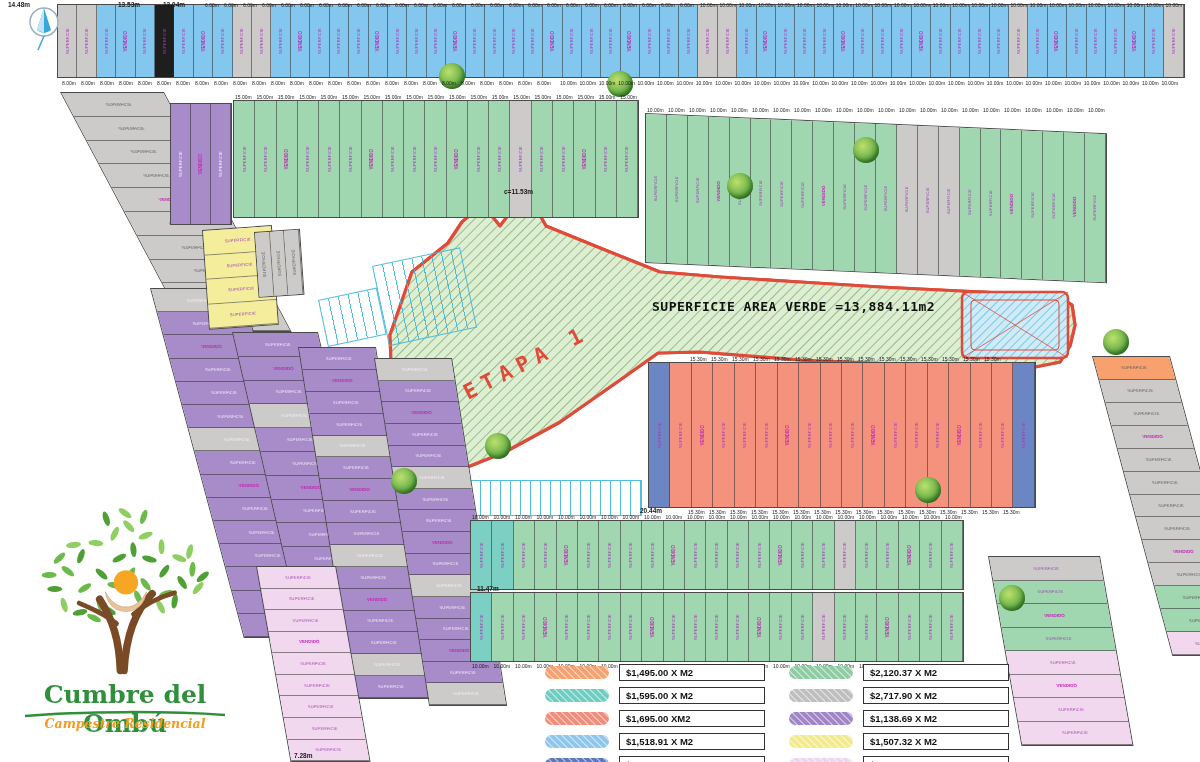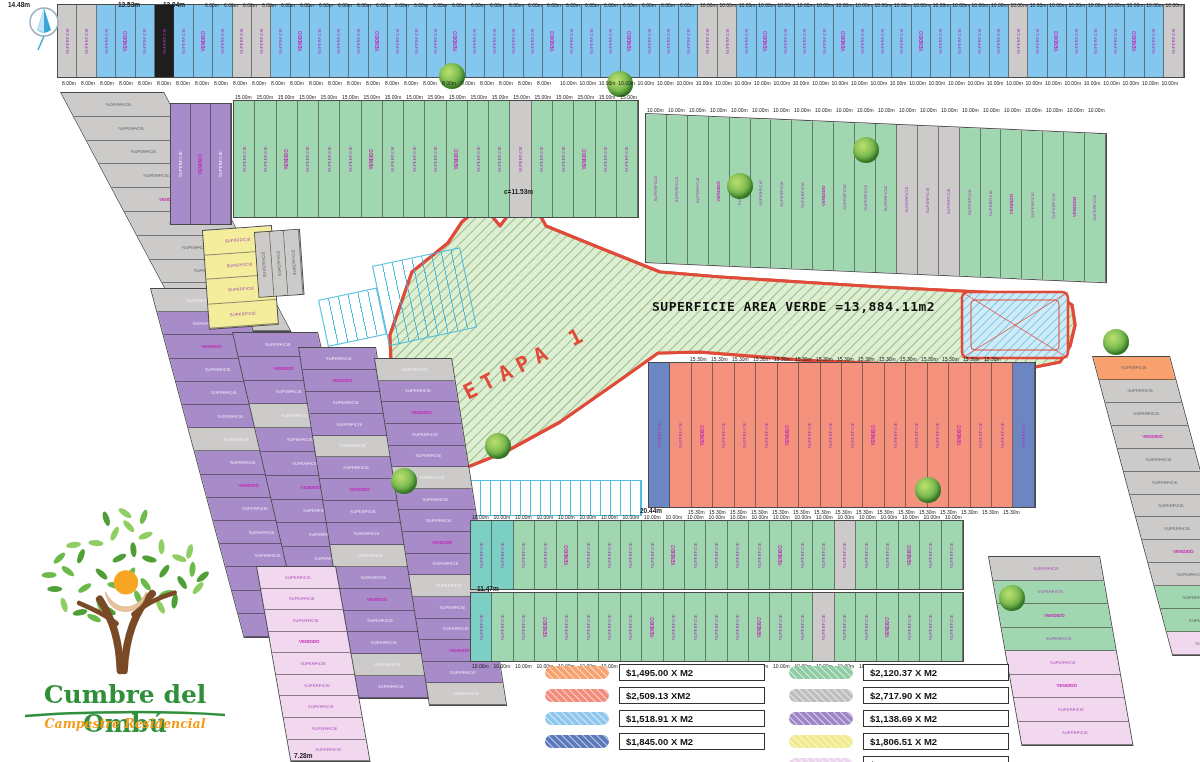"$1,595.00 X M2" div.legend-row { html: none -> <div> <div></div> <div>$1,595.00 X M2</div> </div> }
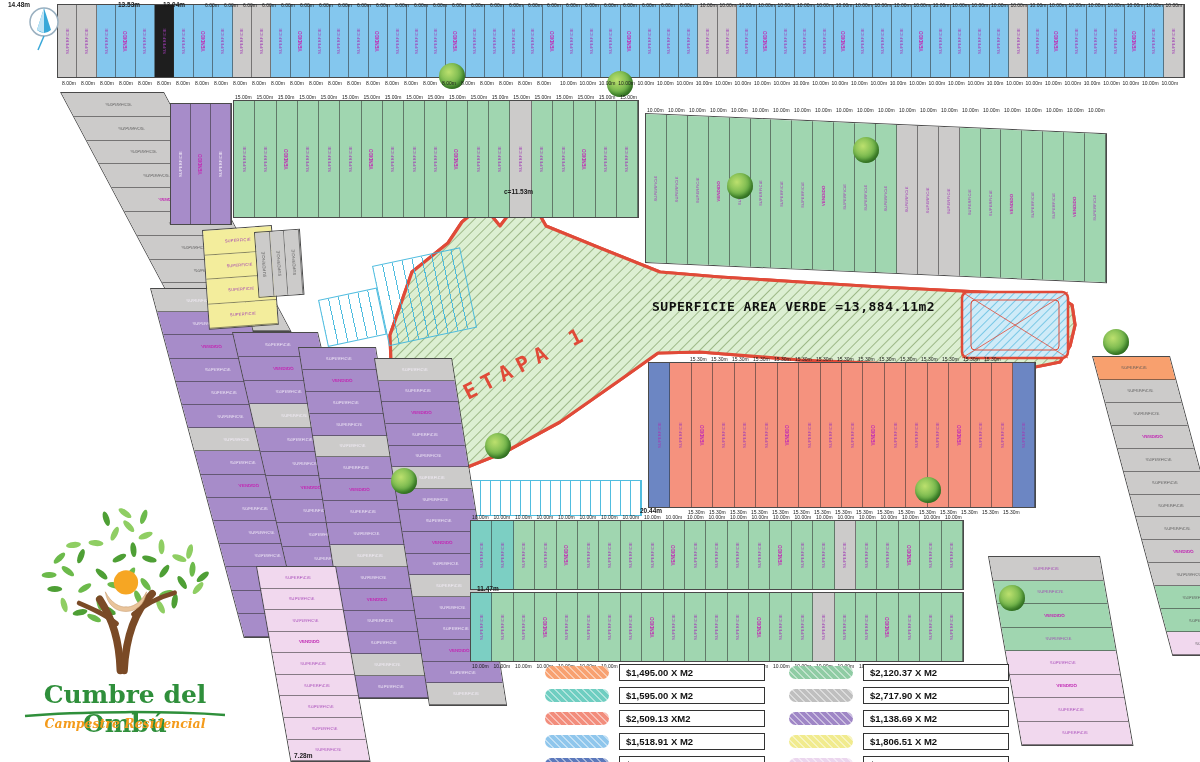"$2,509.13 XM2" div.price-box { text: $2,509.13 -> $1,695.00 }
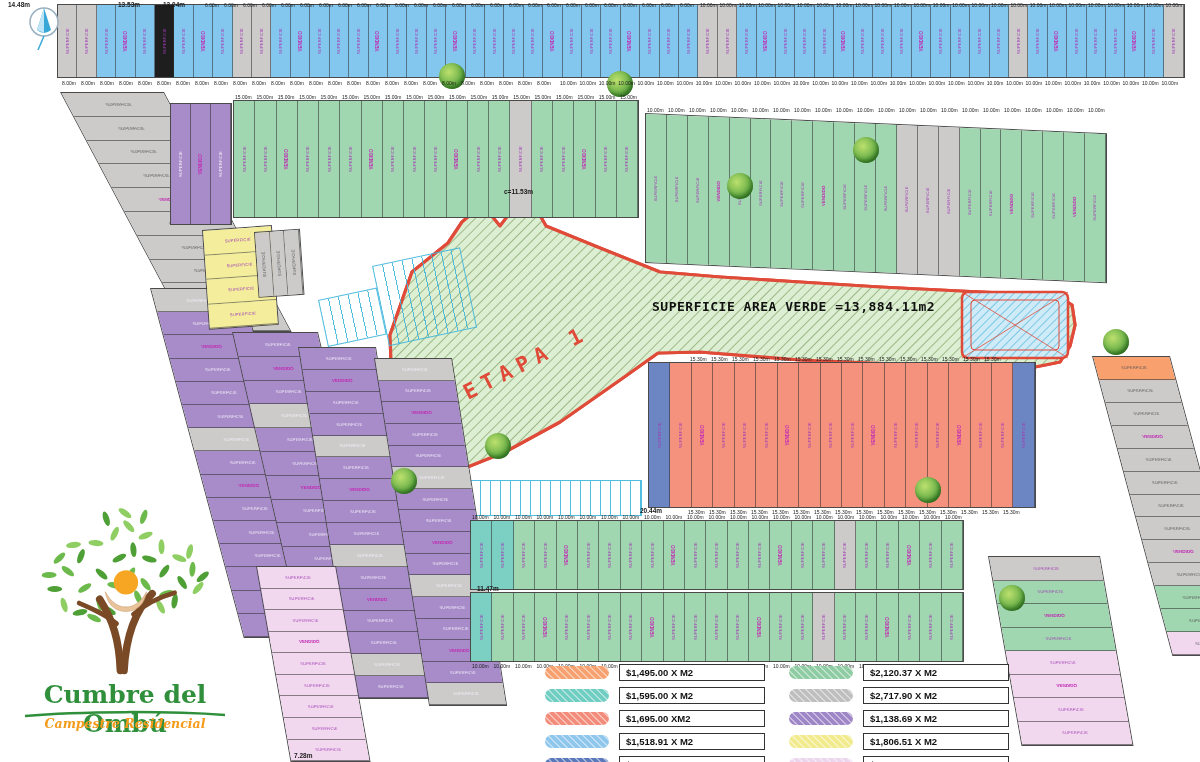"$1,806.51 X M2" div.price-box { text: $1,806.51 -> $1,507.32 }
